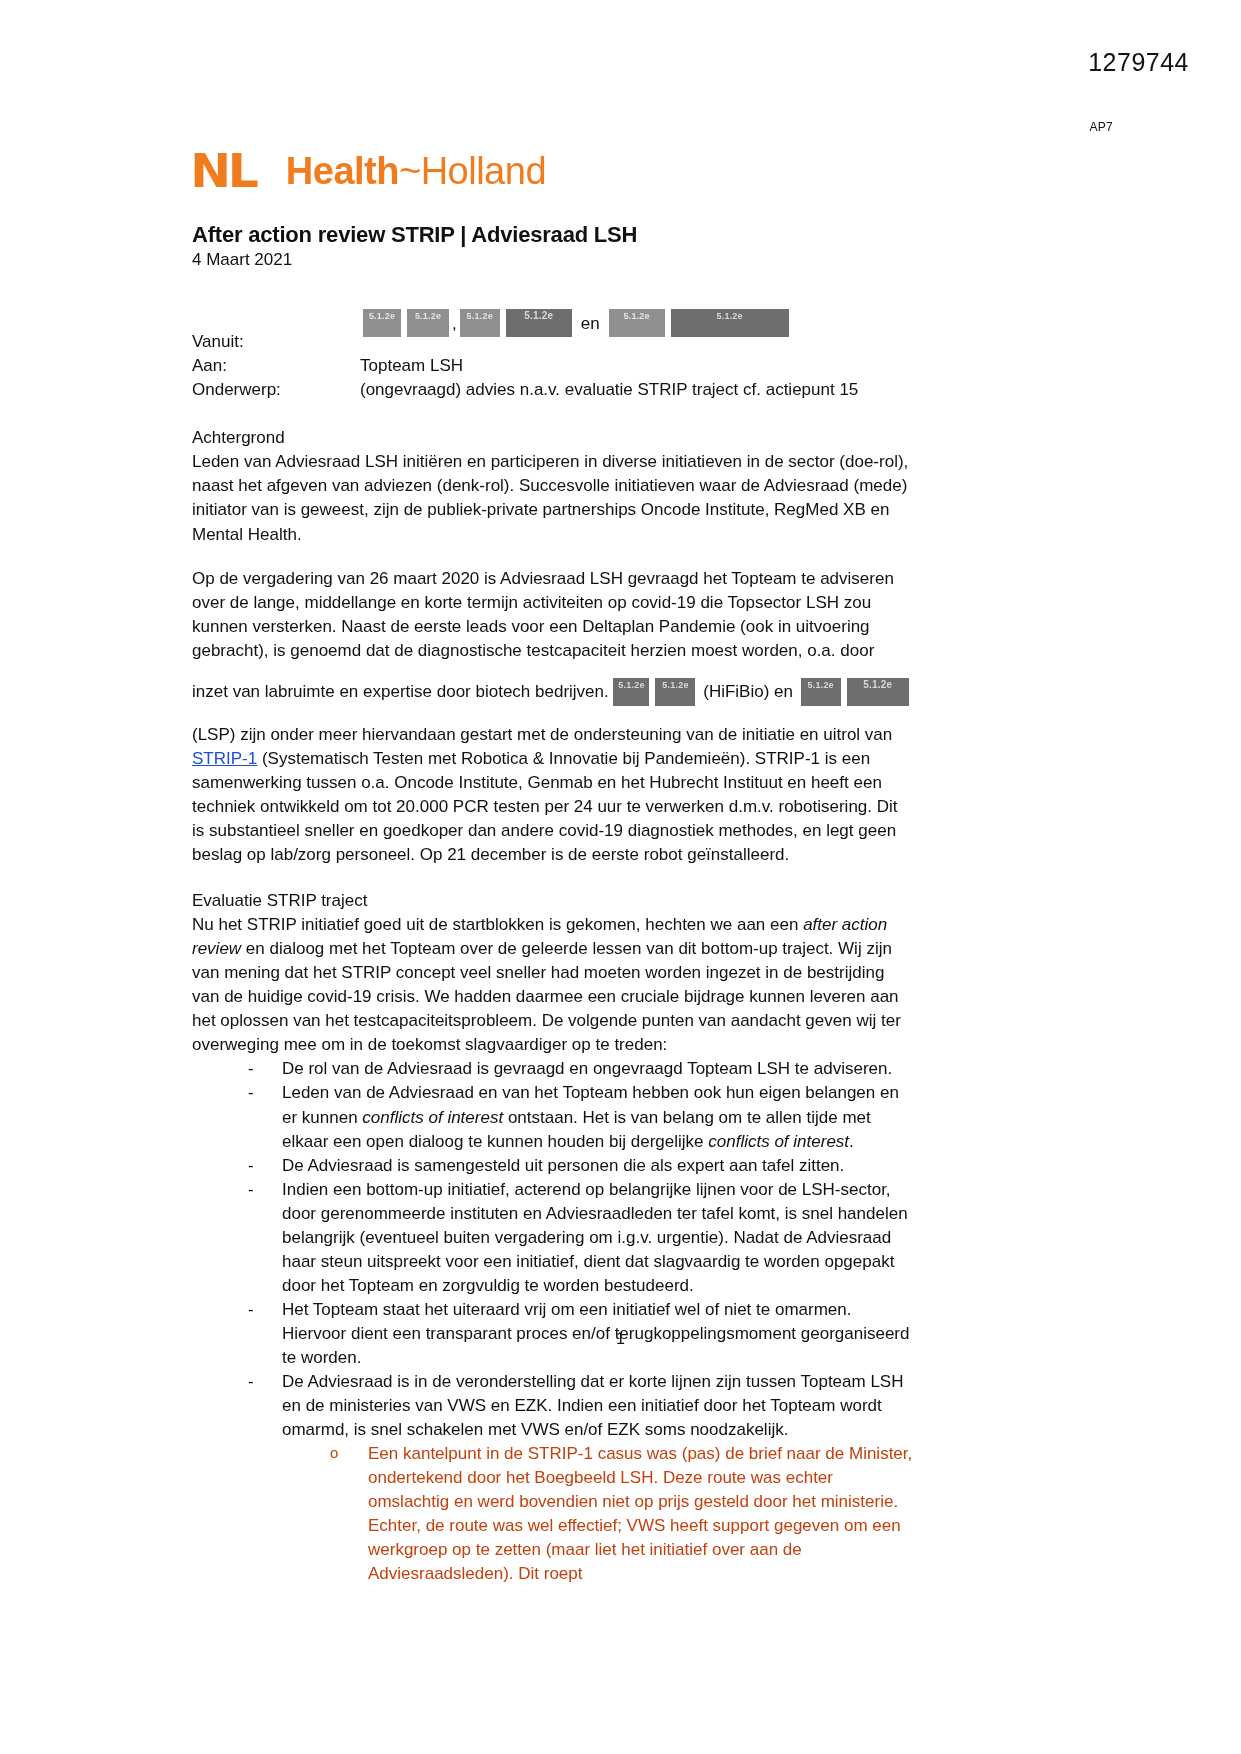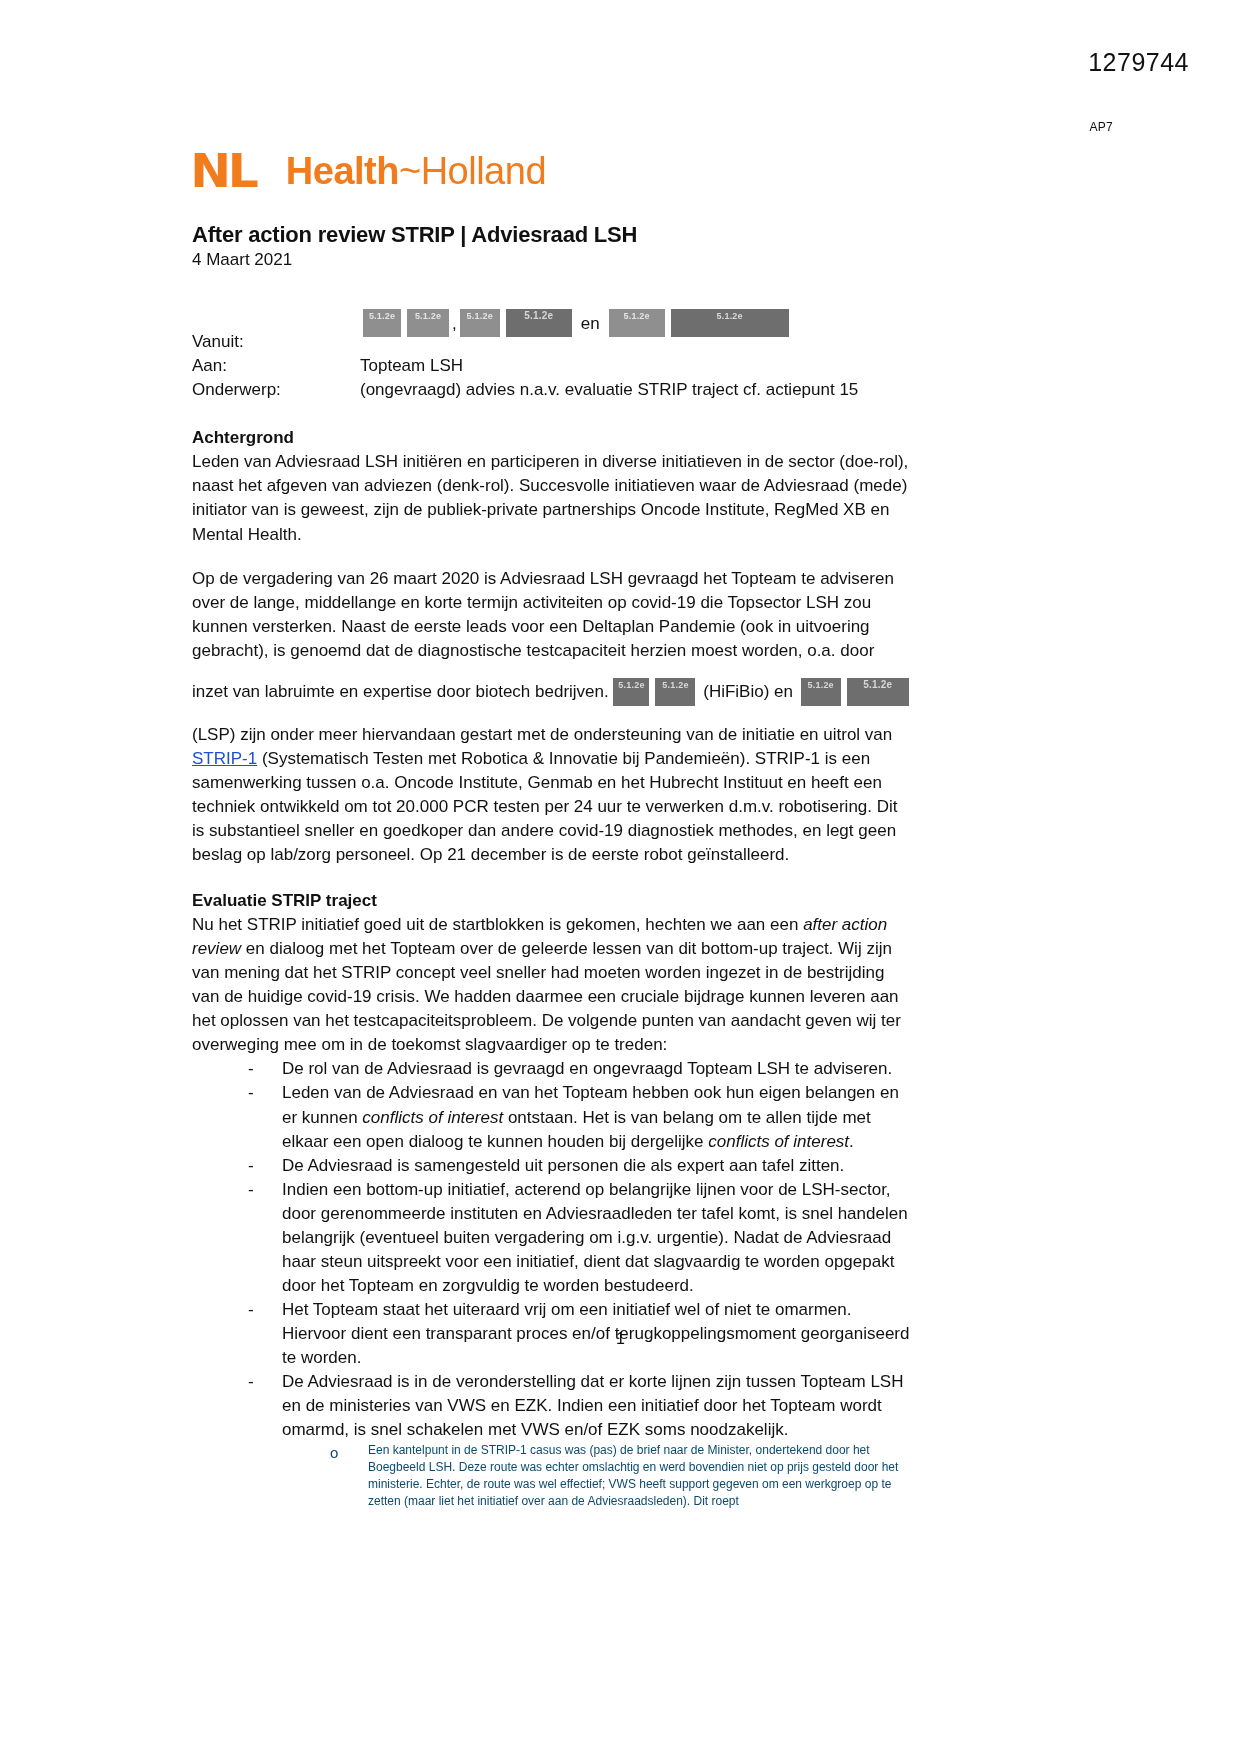"Achtergrond" h2.section-head { font-weight: bold -> normal }
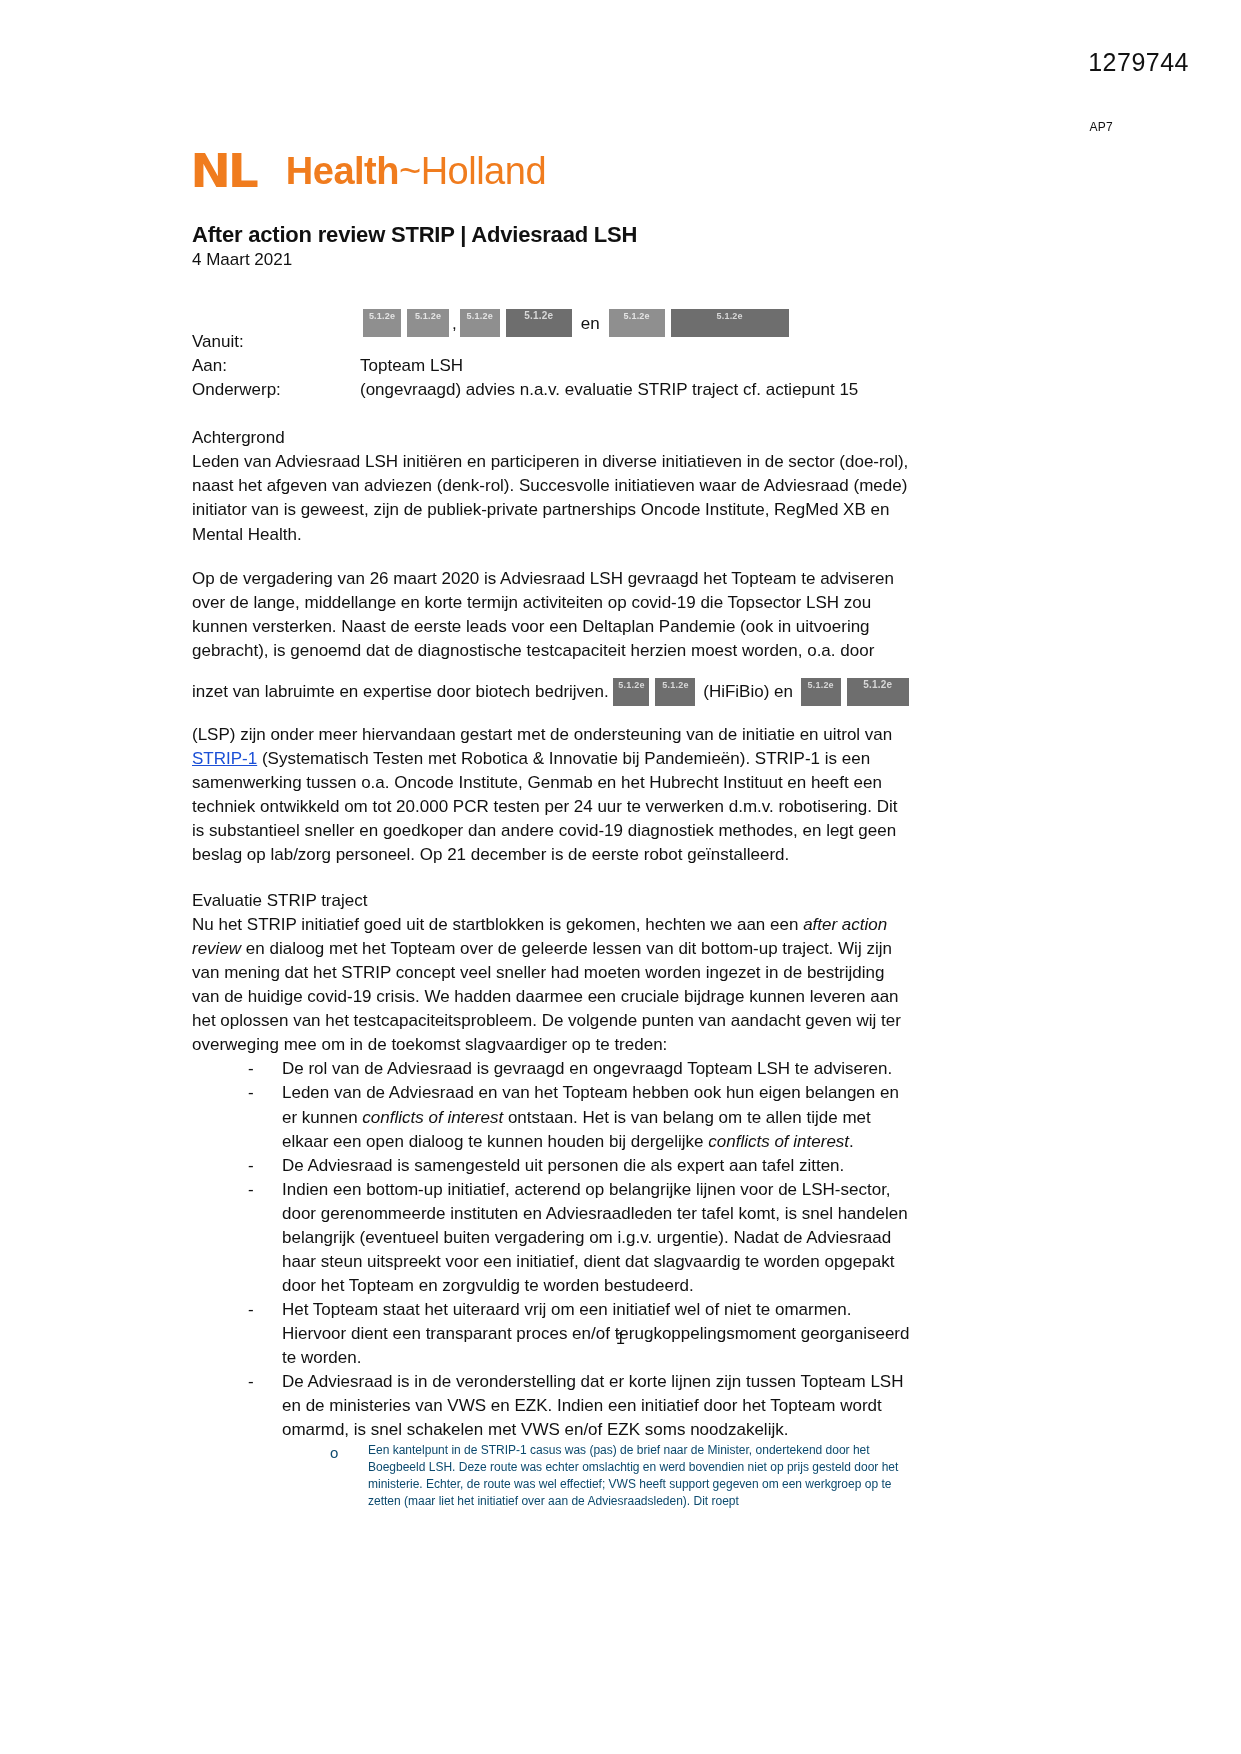"Een kantelpunt in de STRIP-1" ul.circle-list > li { color: #0c4a6e -> #c2410c; font-size: 12px -> 17px }
